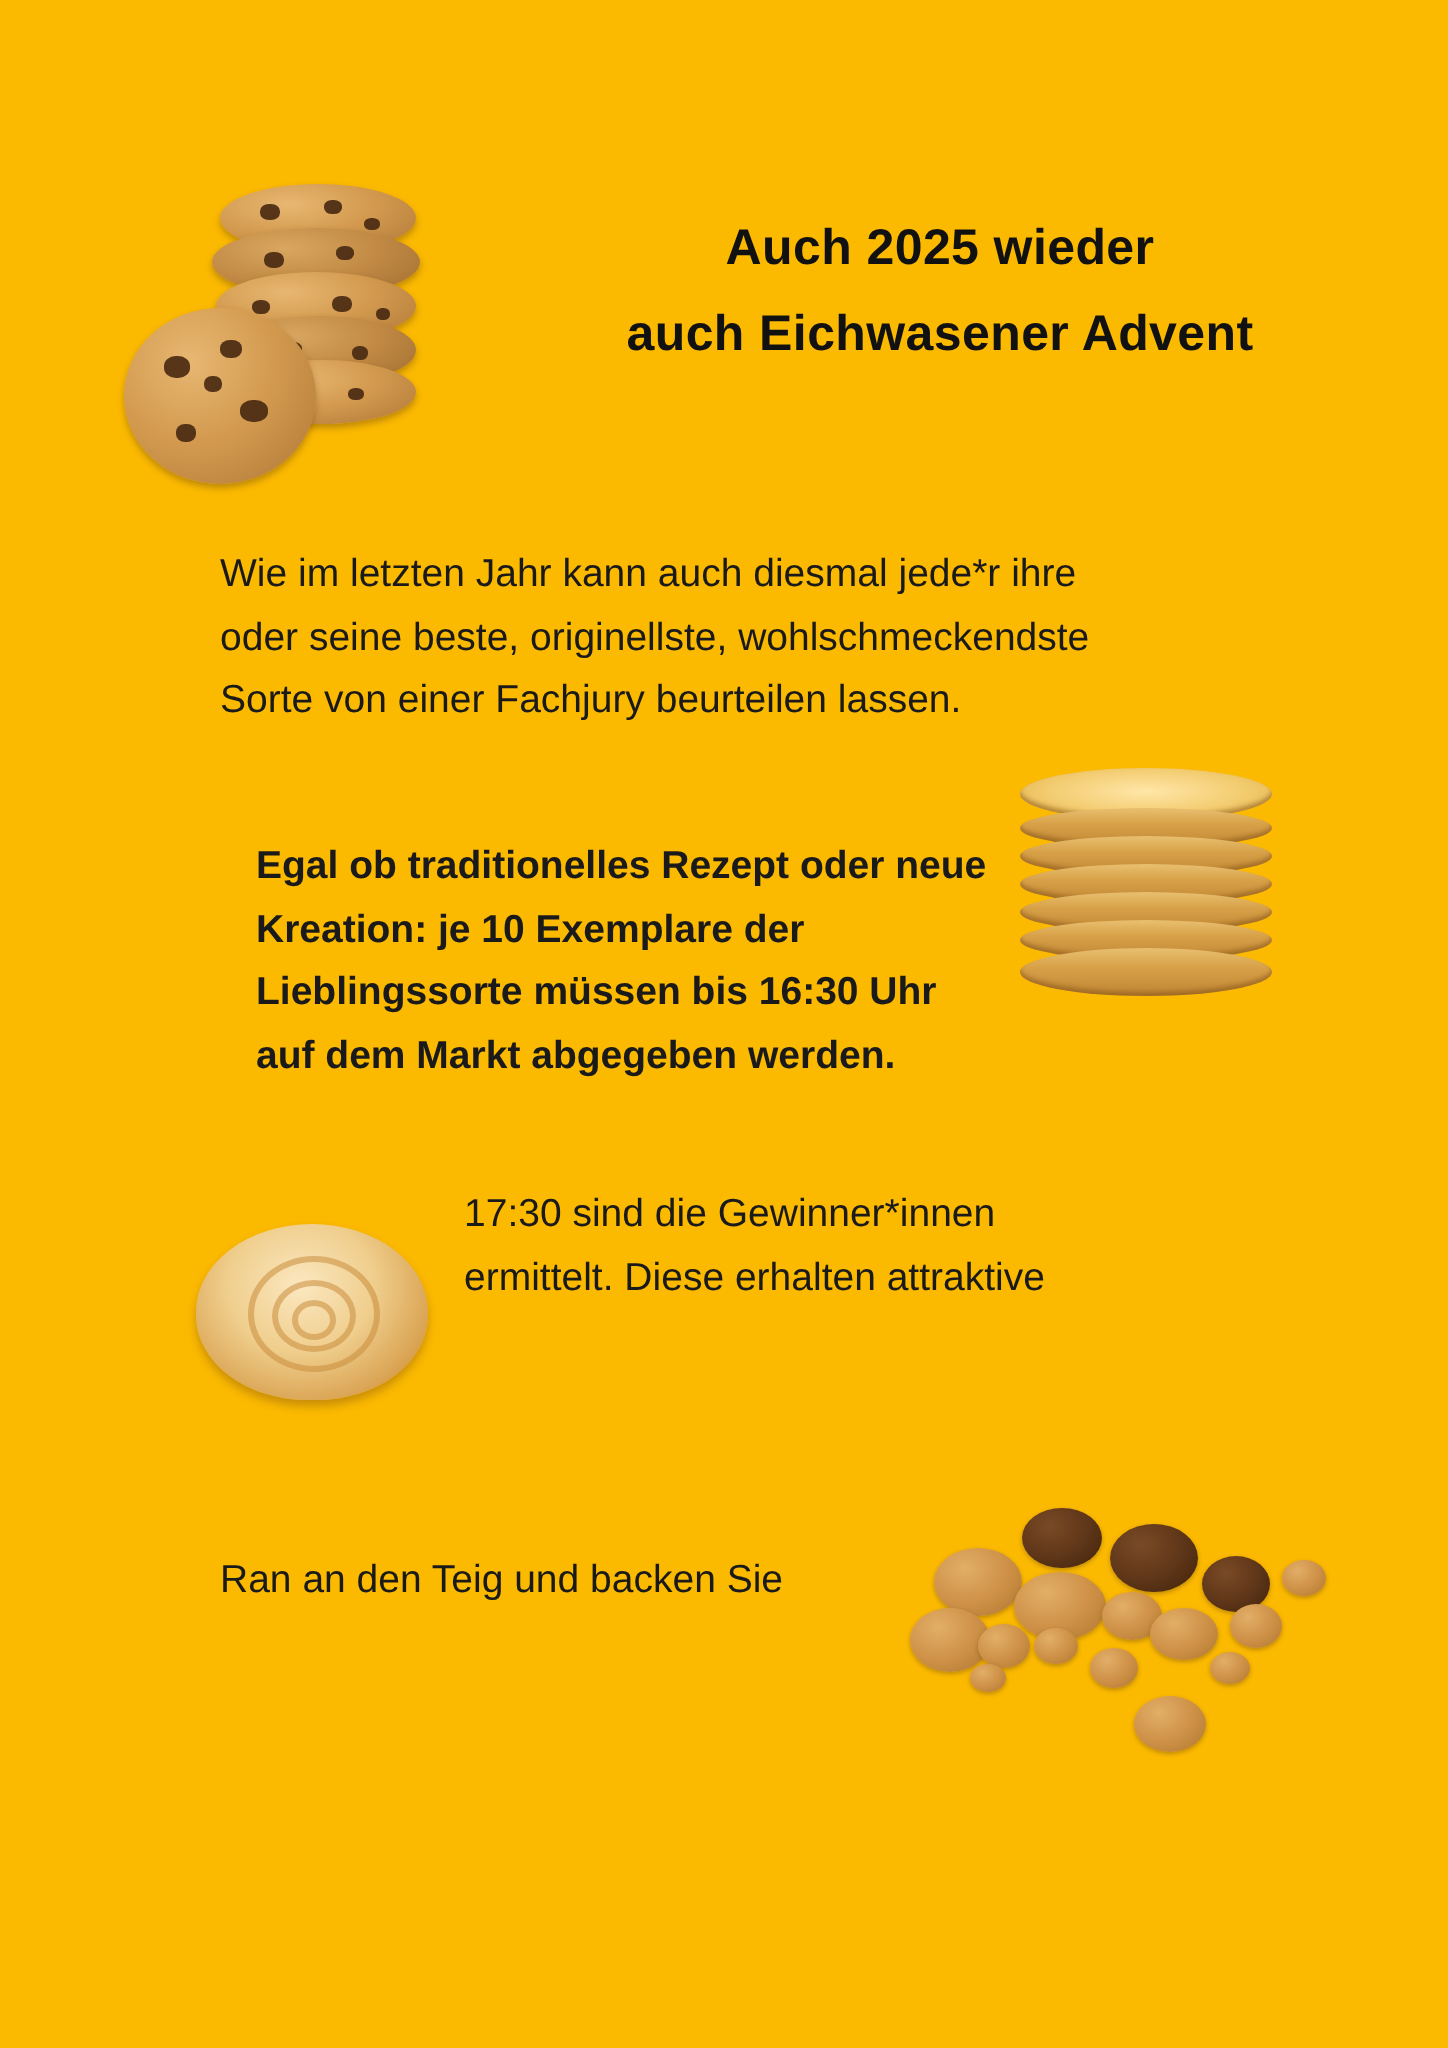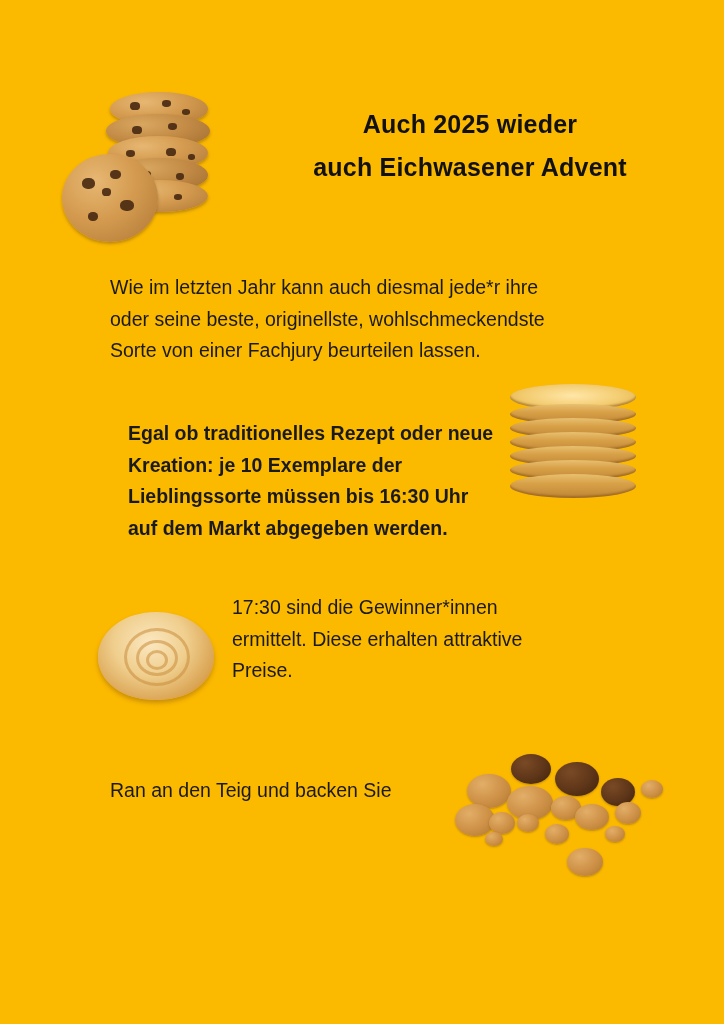"Preise." span.ln { html: <span>Preise.</span> -> none }
